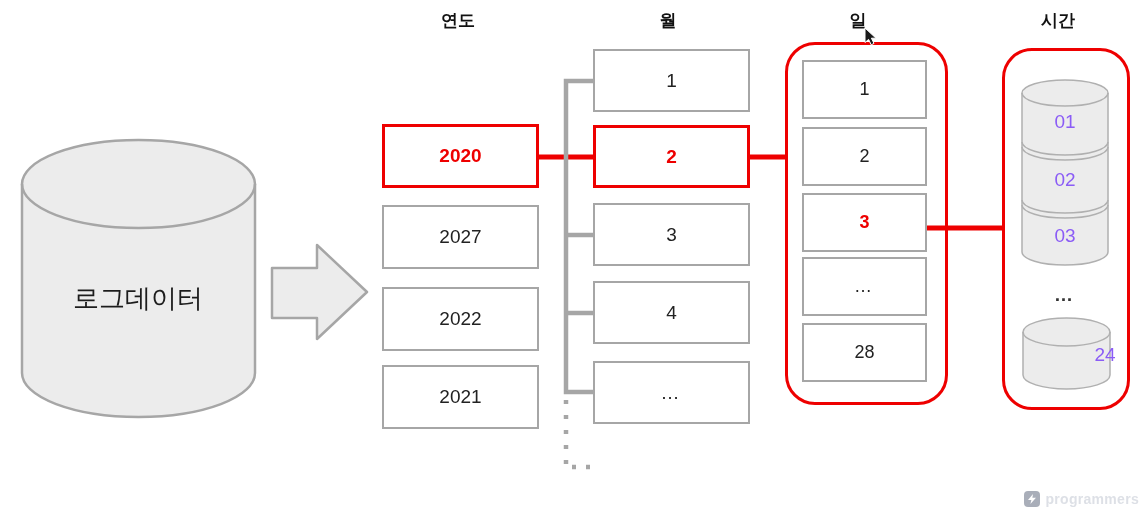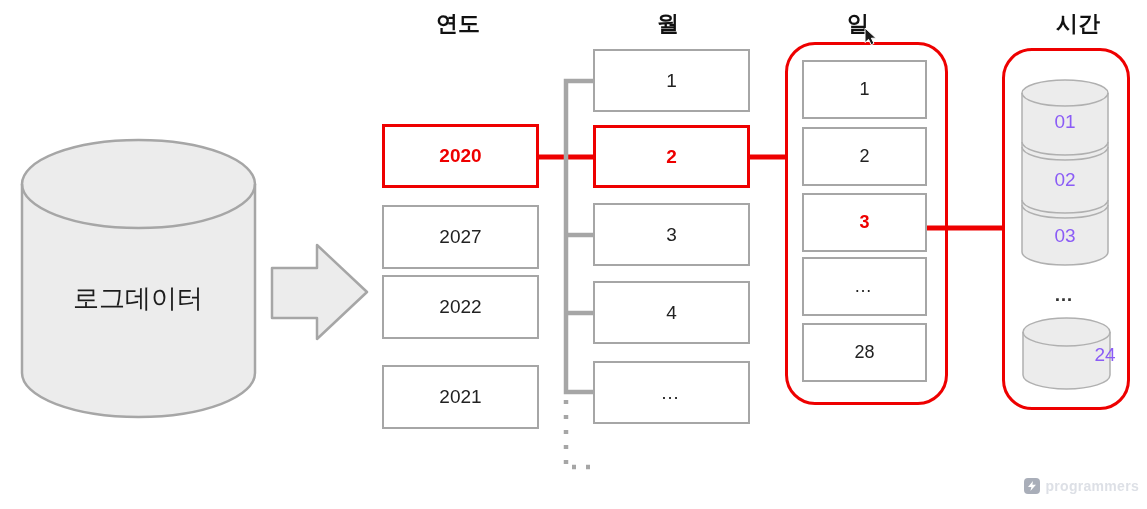"연도" .hdr { font-size: 22px -> 17px }
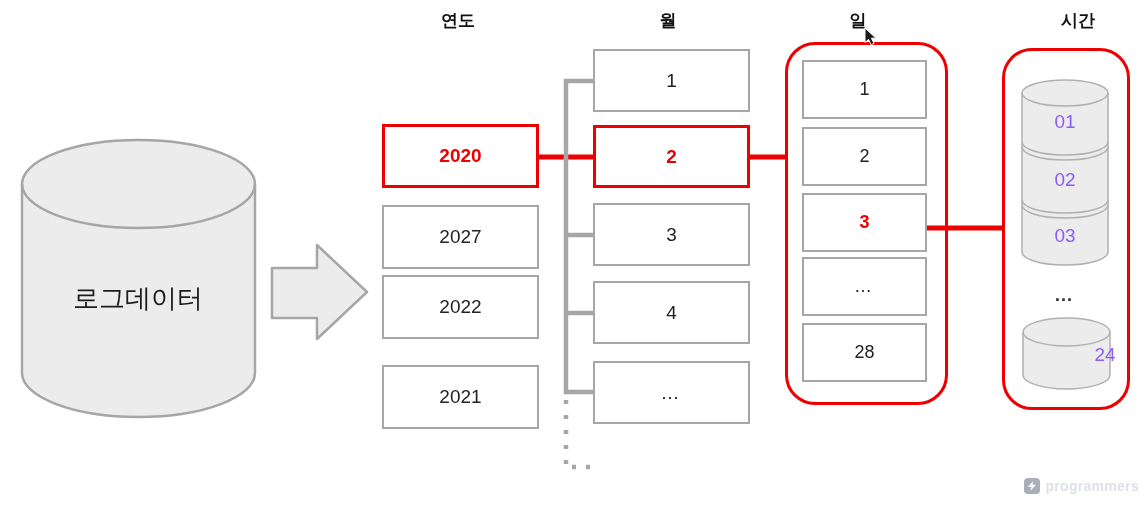"시간" div.hdr { margin-left: 20px -> none }
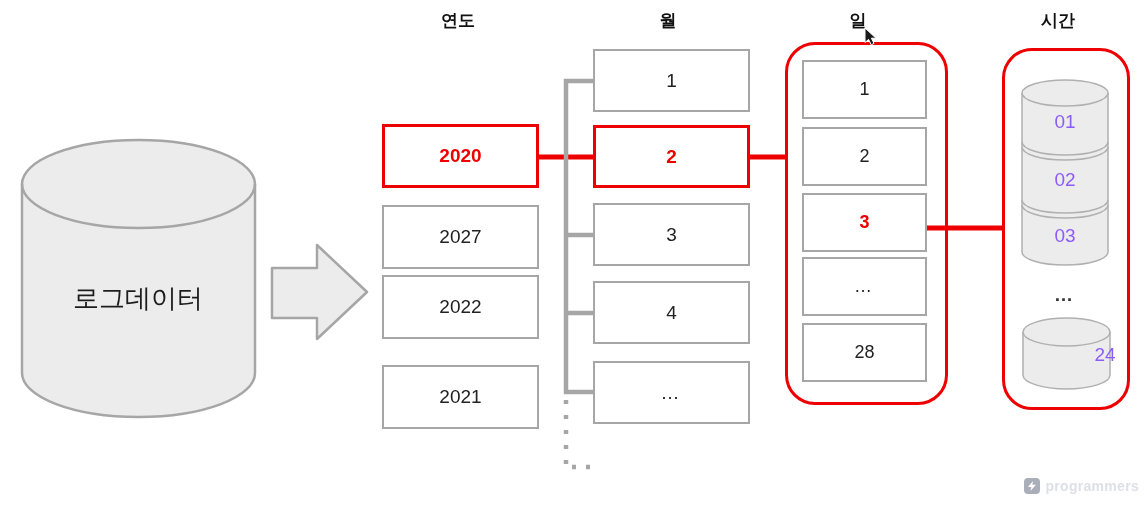"2022" div.box { top: 275px -> 287px }
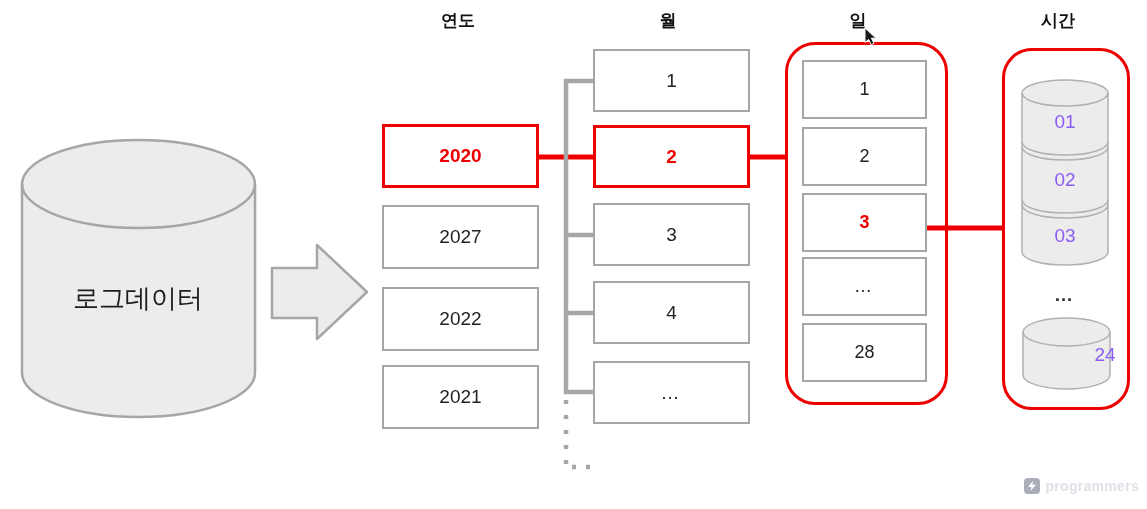"programmers" .watermark { bottom: 15px -> 2px }
